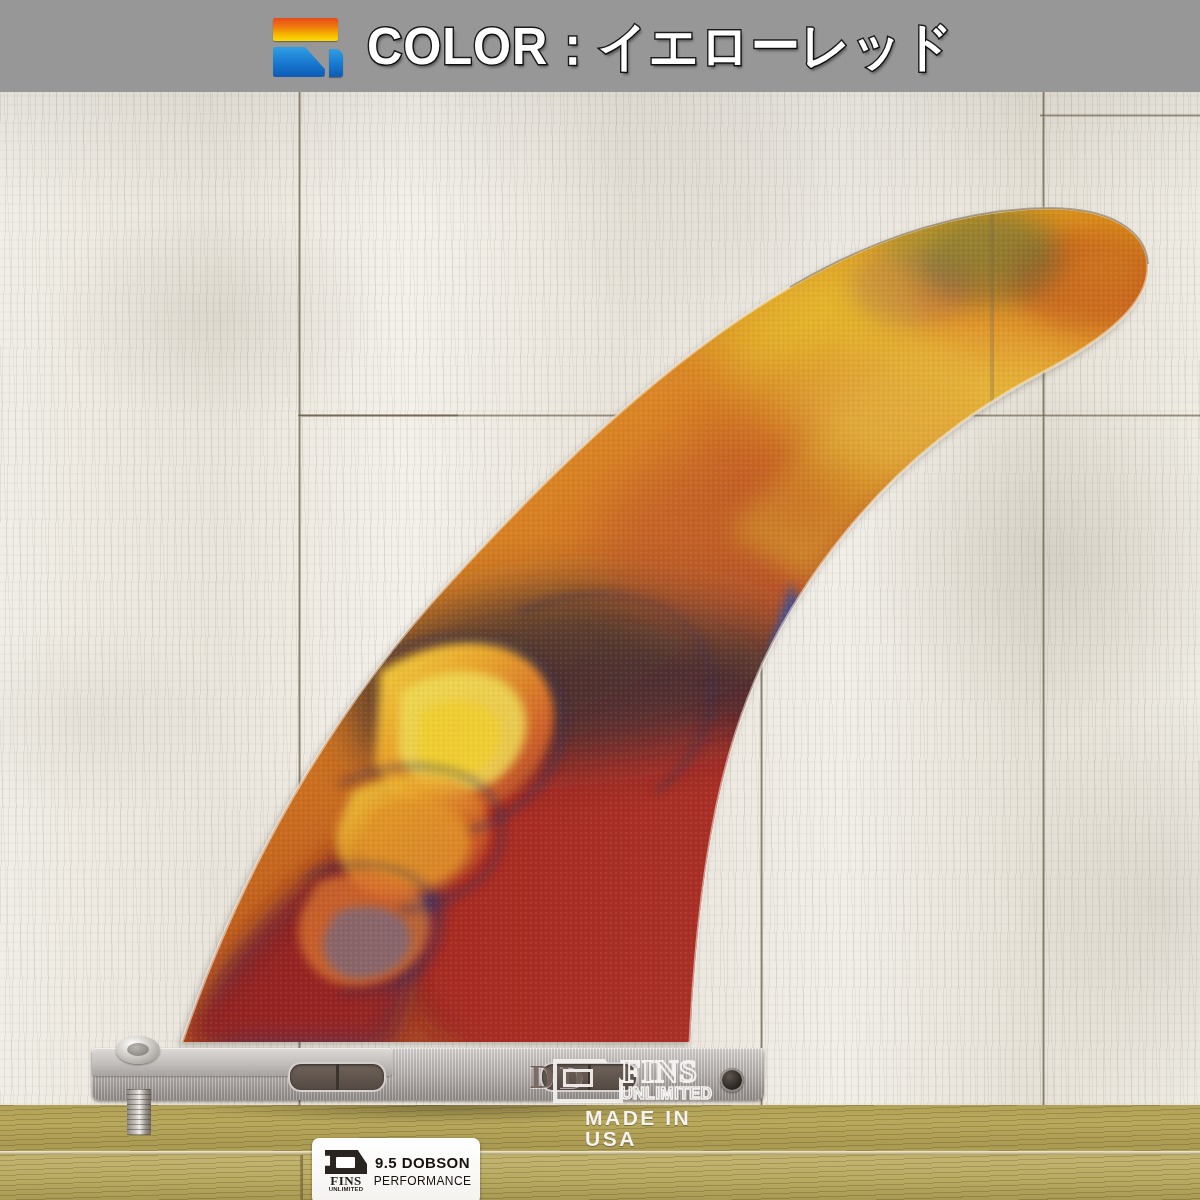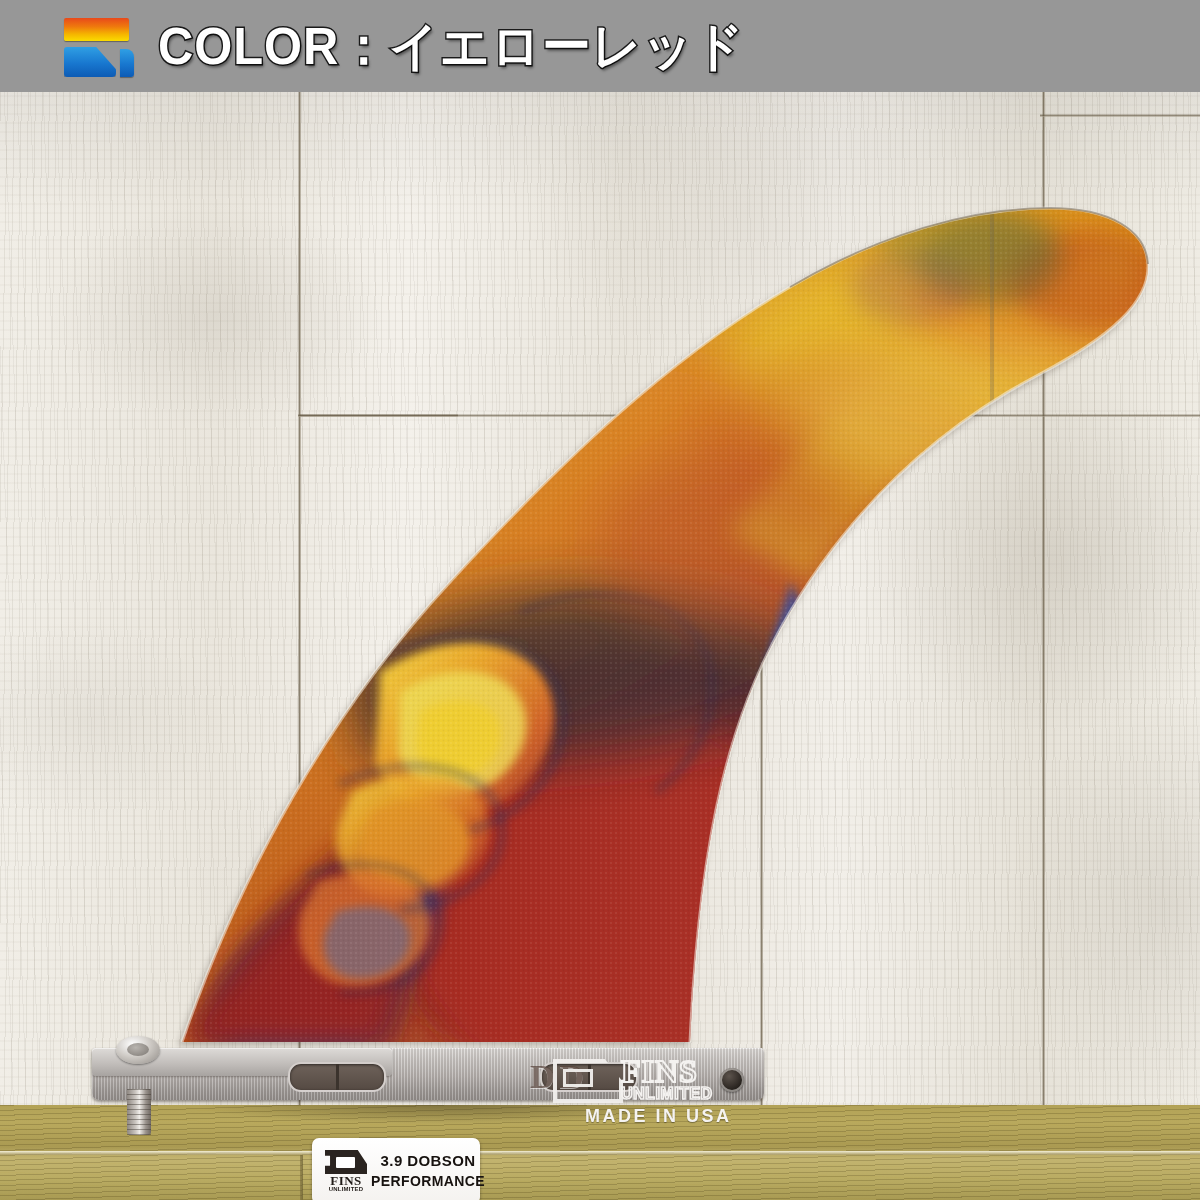"COLOR：イエローレッド" #header { justify-content: none -> center }
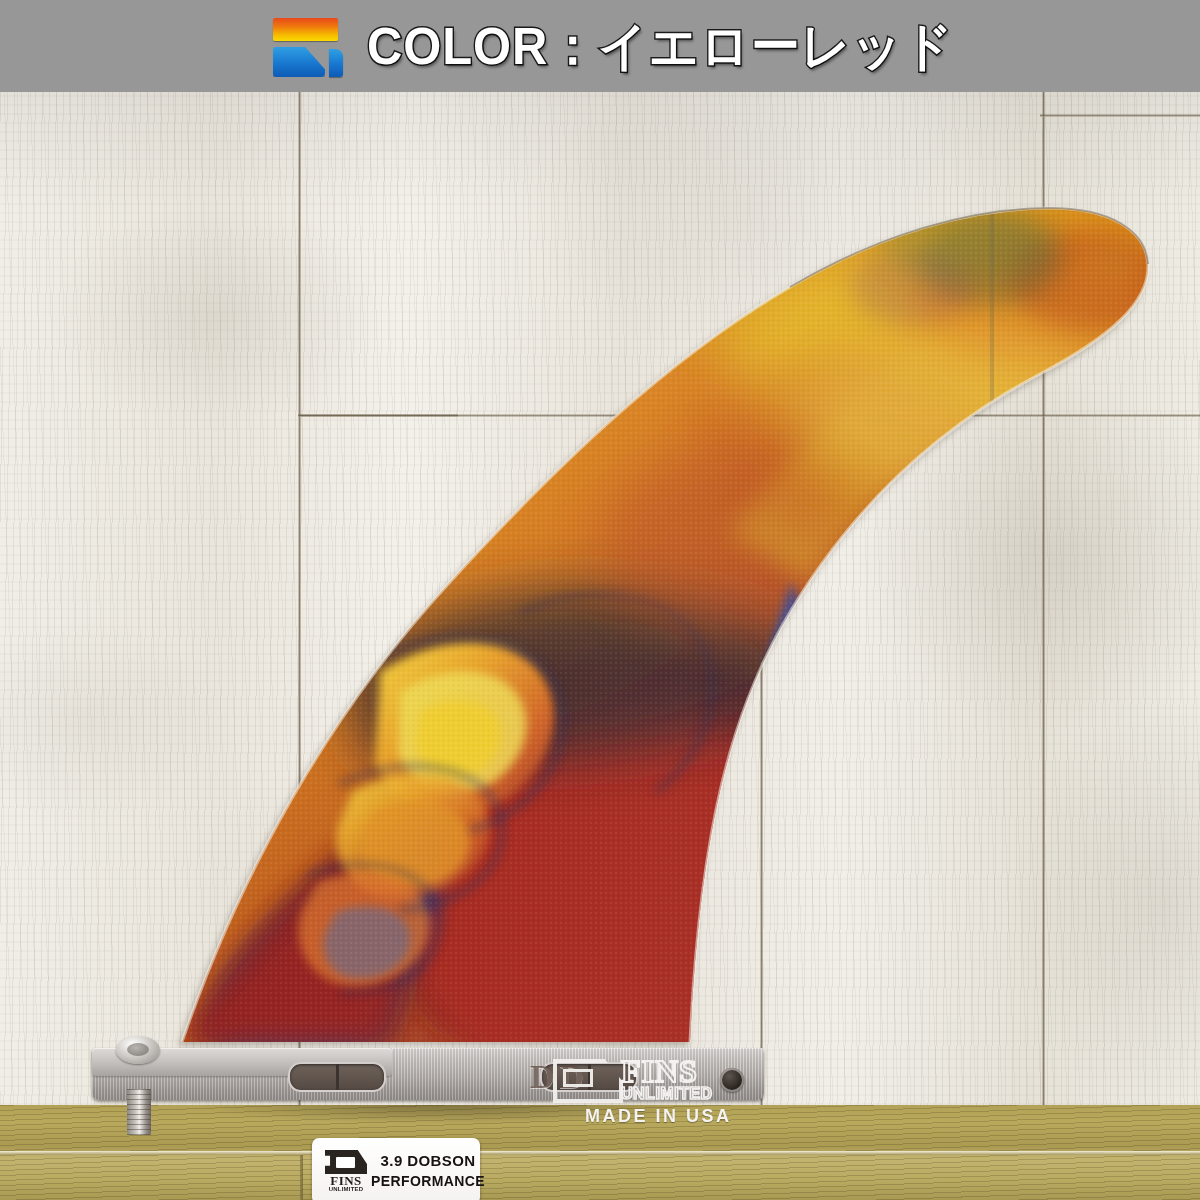"MADE IN USA" .fl-made { font-size: 18px -> 21px }
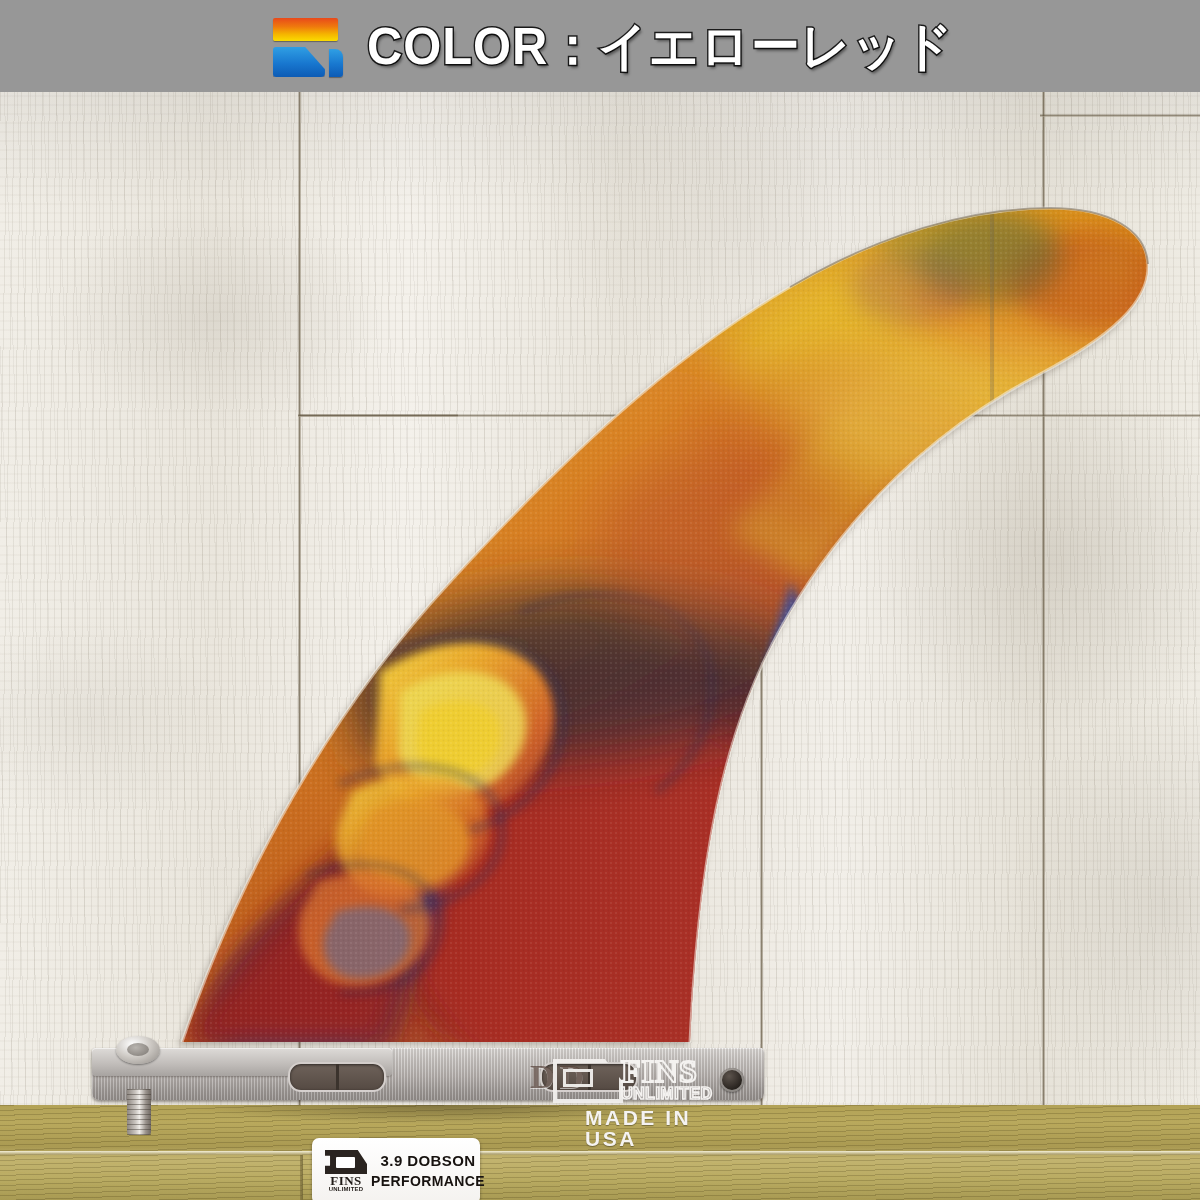"3.9 DOBSON" div.l1 { text: 3.9 -> 9.5 }
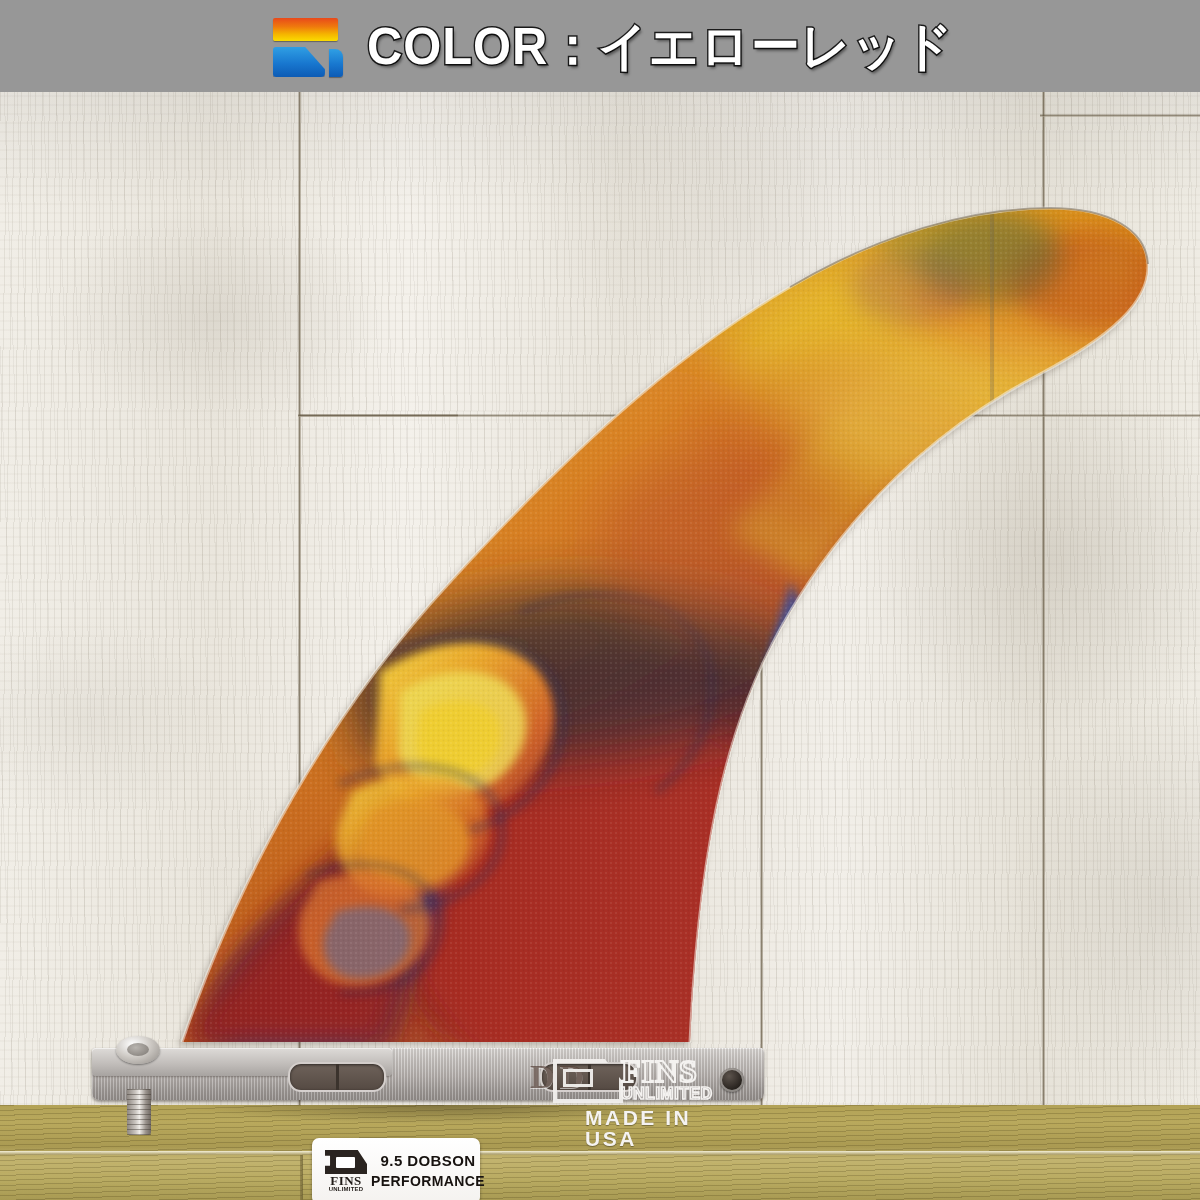"PERFORMANCE" #sticker-spec .l2 { font-size: 14px -> 12px; font-weight: bold -> normal }
